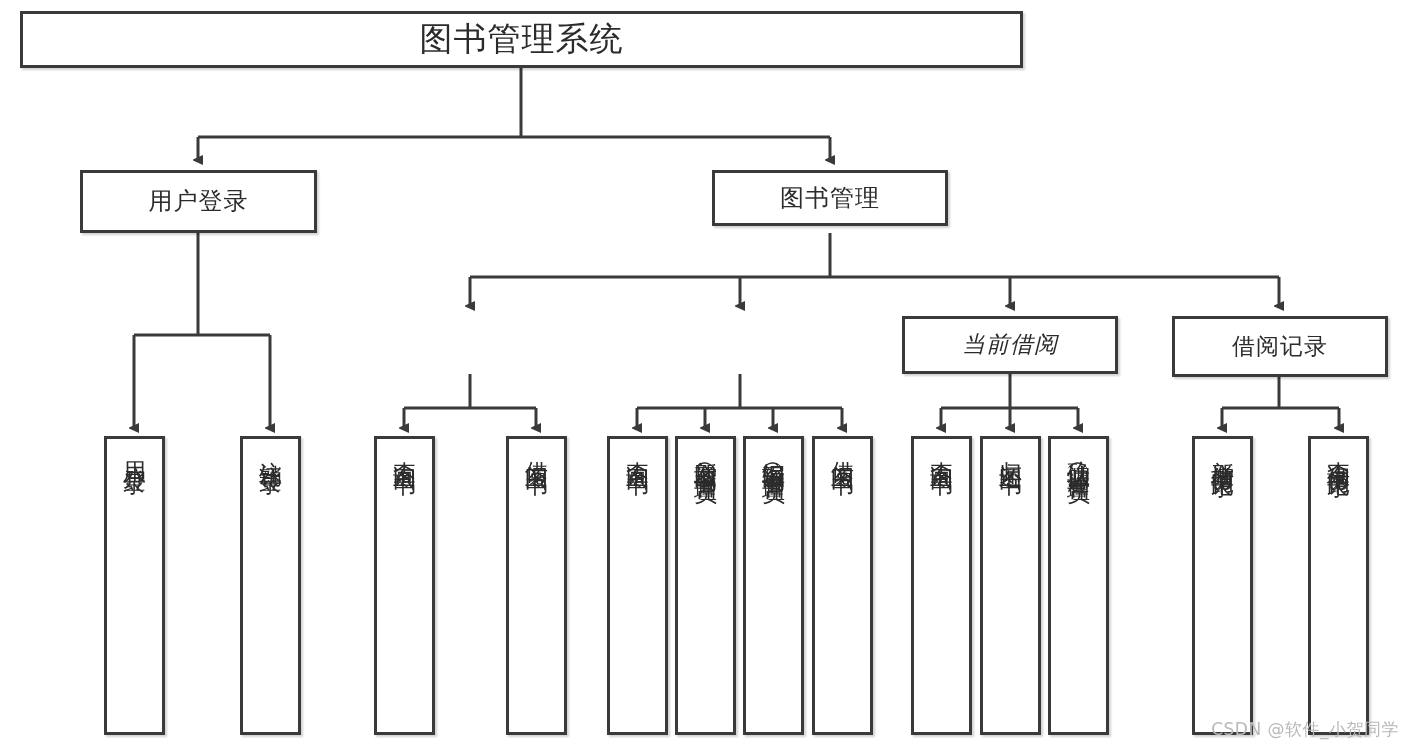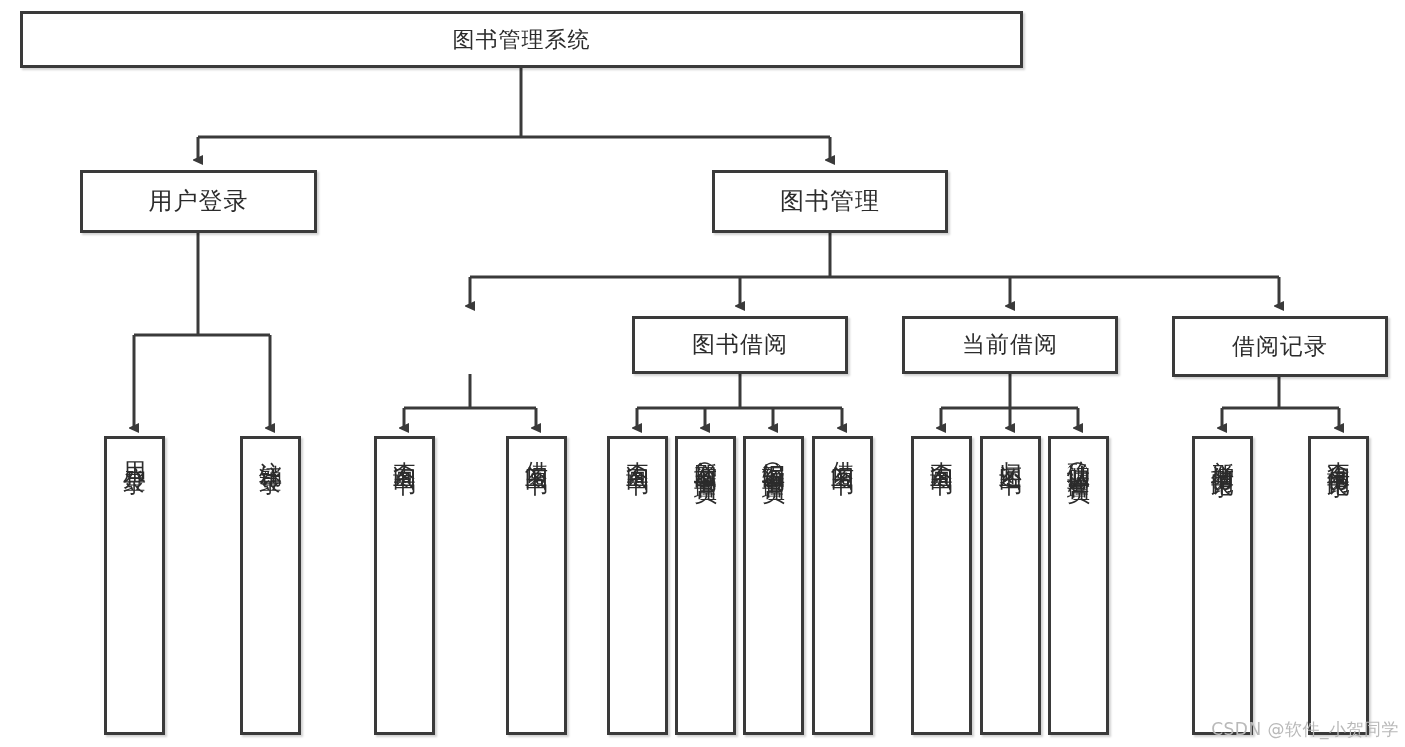"图书管理系统" .node.root .node-label { font-size: 22px -> 33px }
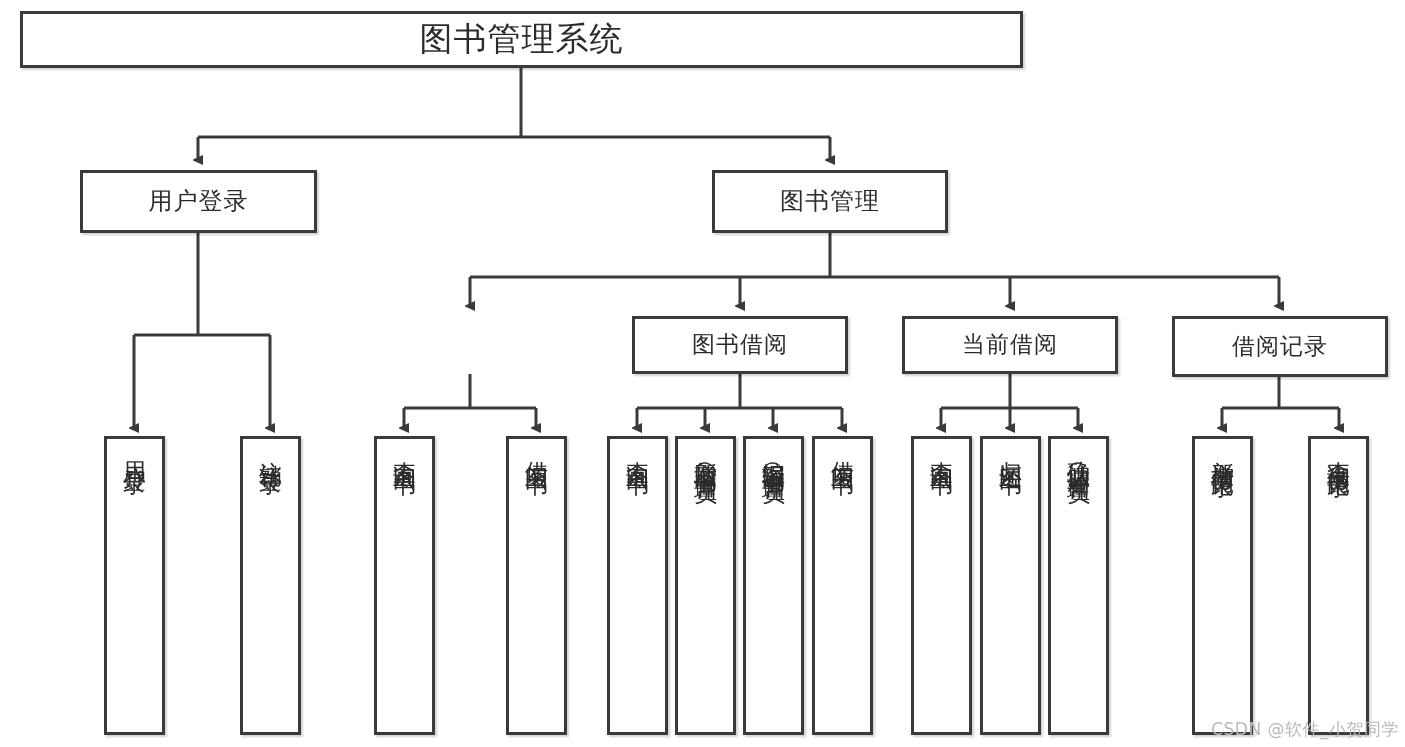"图书管理" div.node { height: 63px -> 56px }
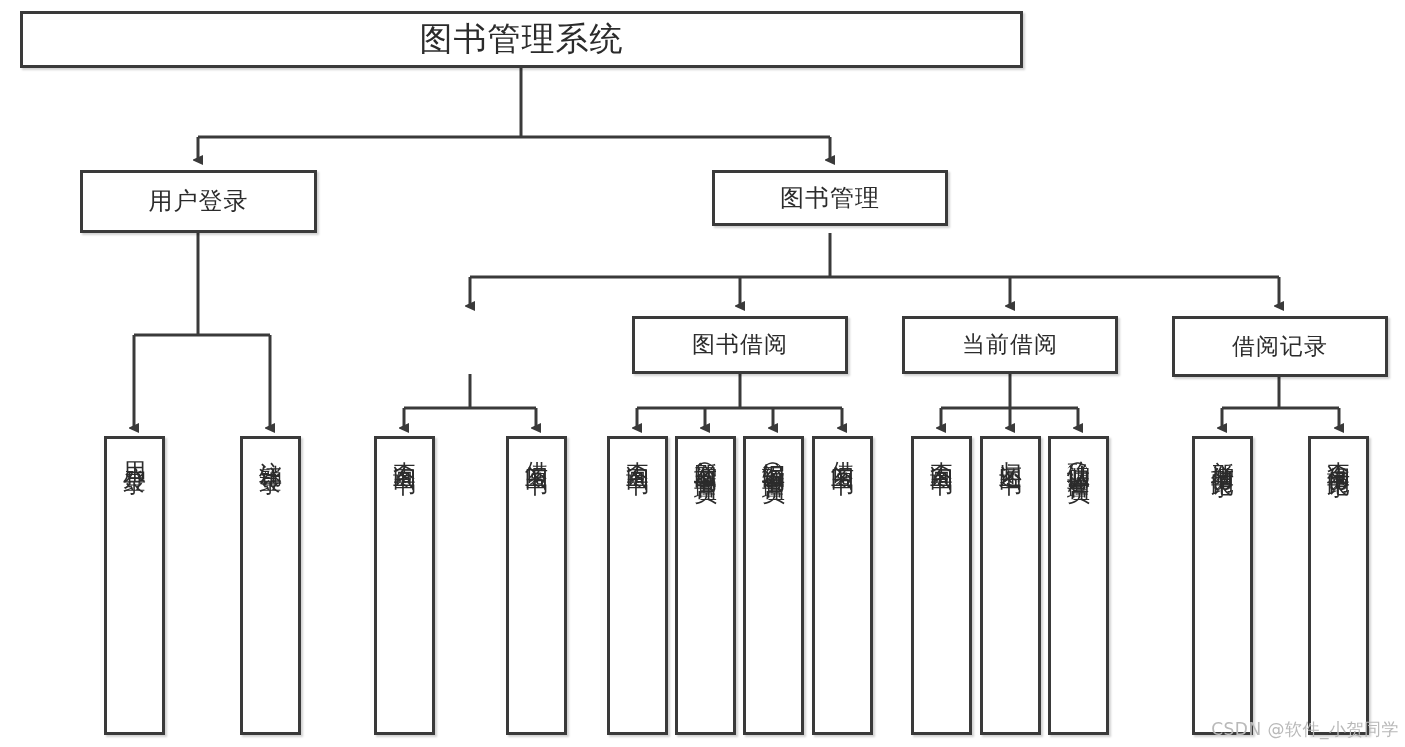"图书借阅" div.node { html: <div> <span>图书借阅</span> </div> -> none }
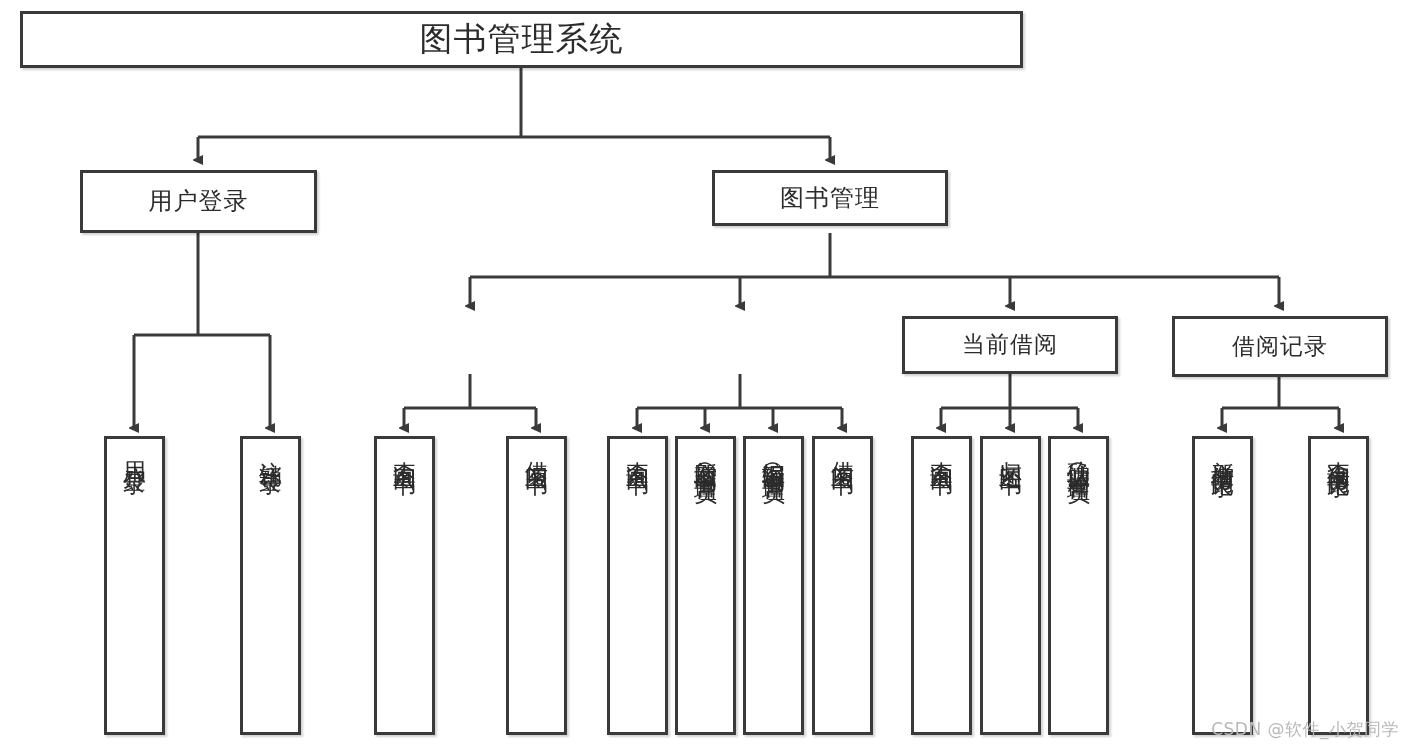"当前借阅" div.node { font-style: none -> italic }
